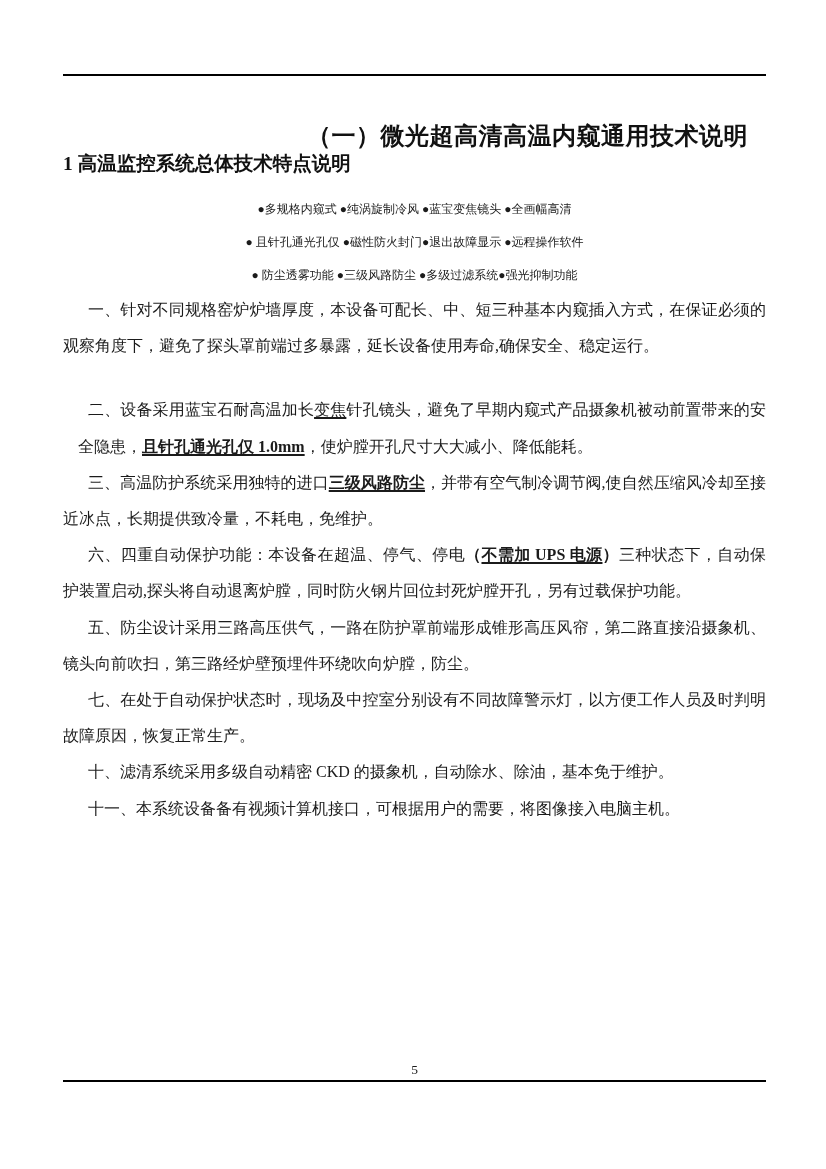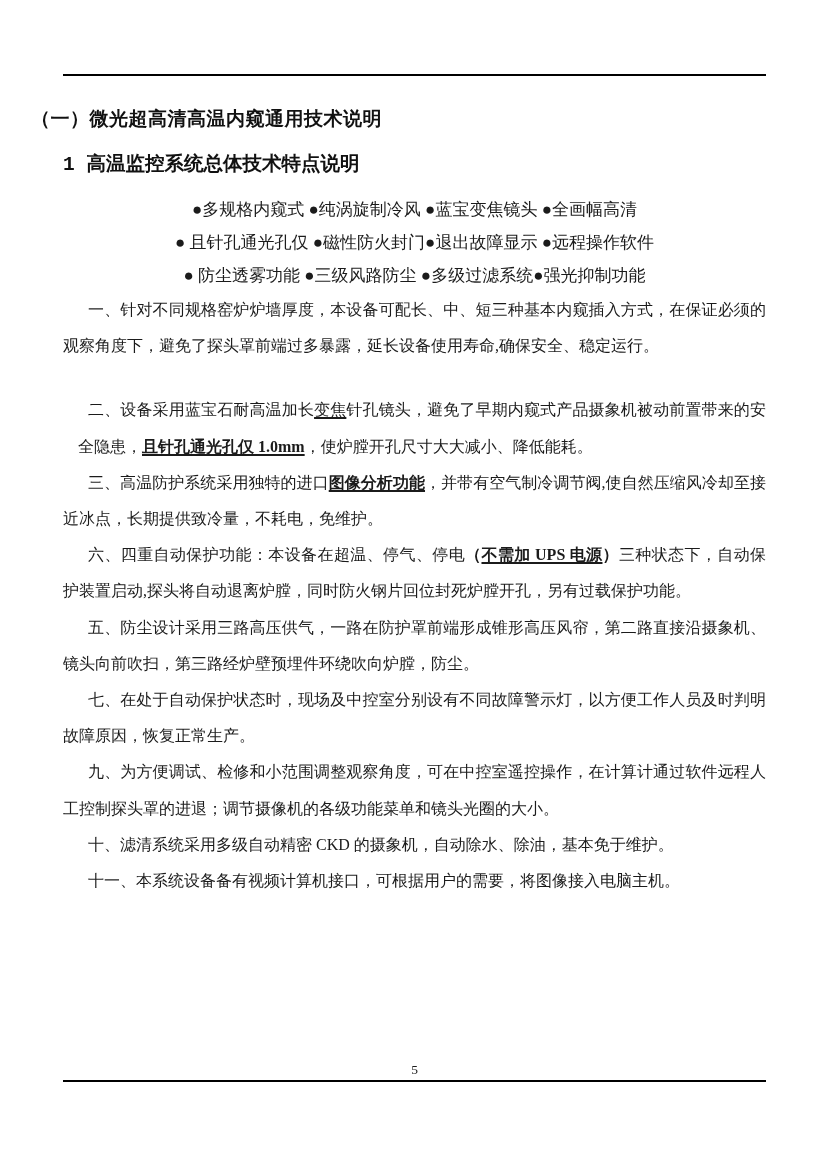"（一）微光超高清高温内窥通用技术说明" .title { font-size: 19px -> 24px; margin: 2px -> 16px; text-align: left -> right }
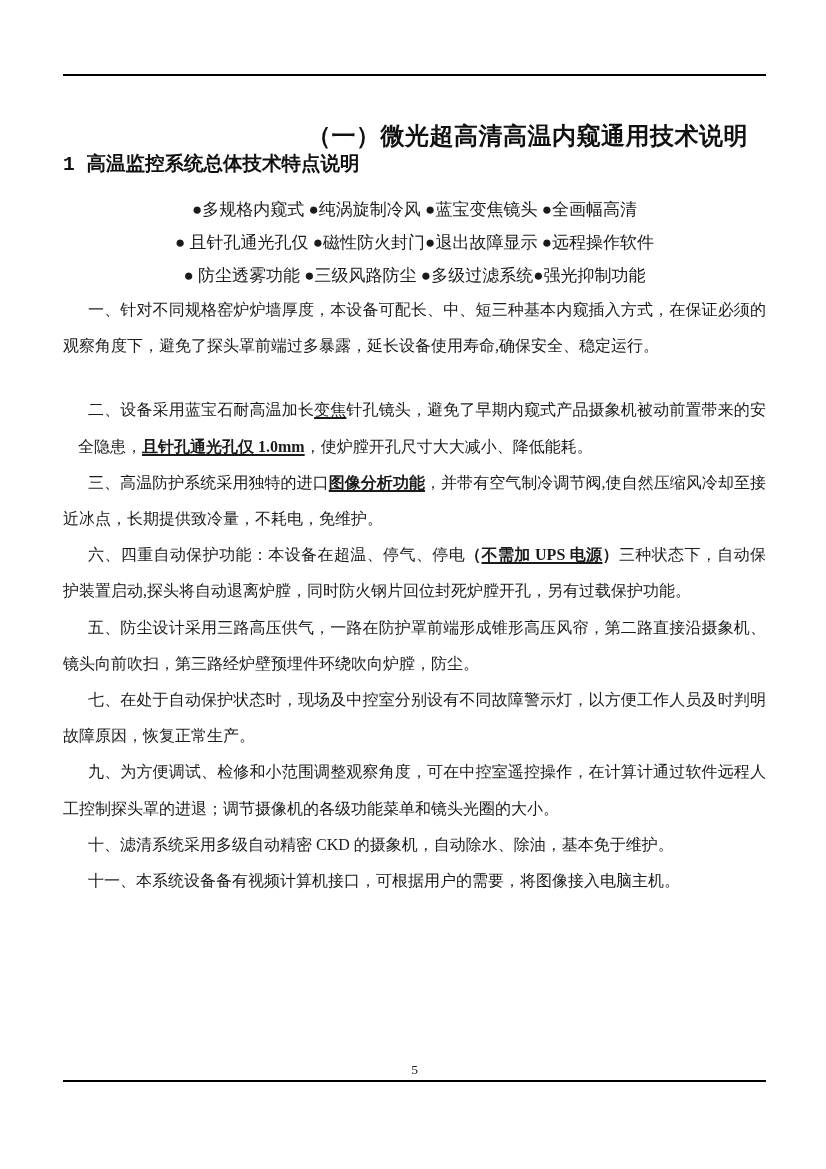"1 高温监控系统总体技术特点说明" .heading { font-family: Liberation Mono, monospace -> Liberation Serif, serif }
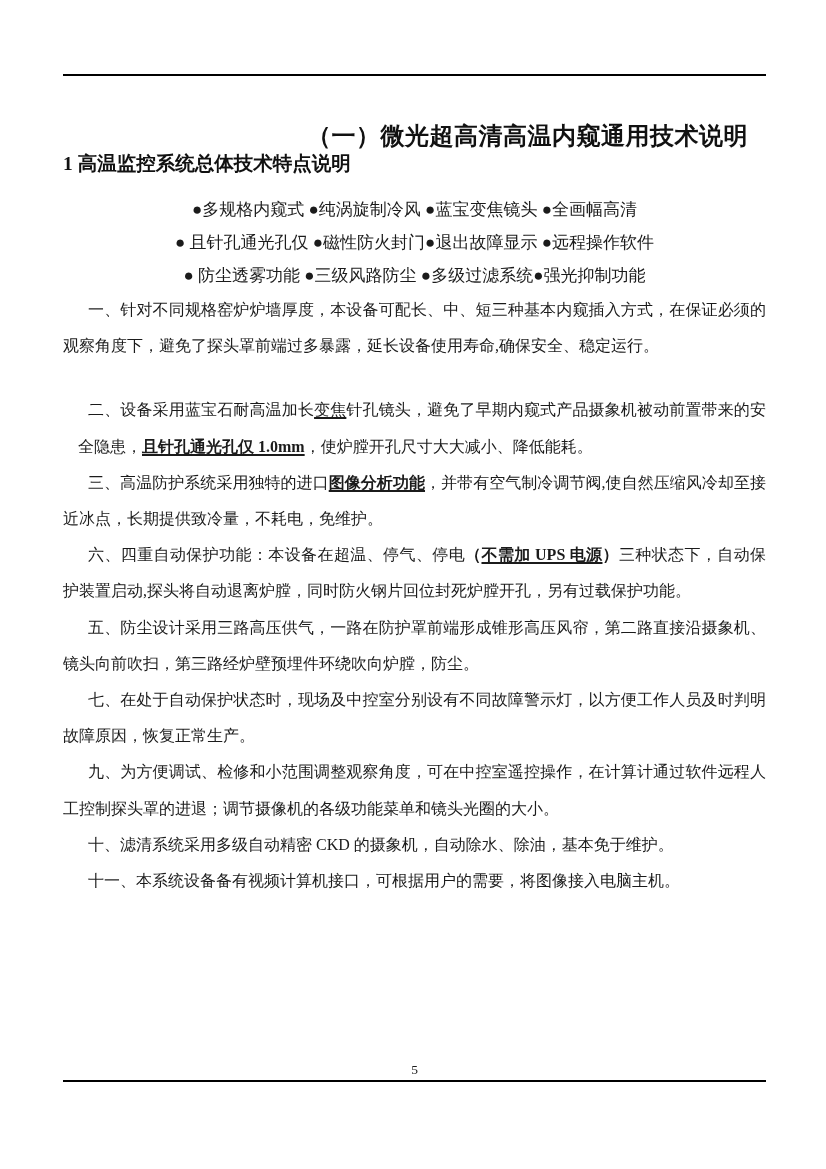"●多规格内窥式 ●纯涡旋制冷风 ●蓝宝变焦镜头 ●全画幅高清" .bullets { font-size: 17px -> 12px }
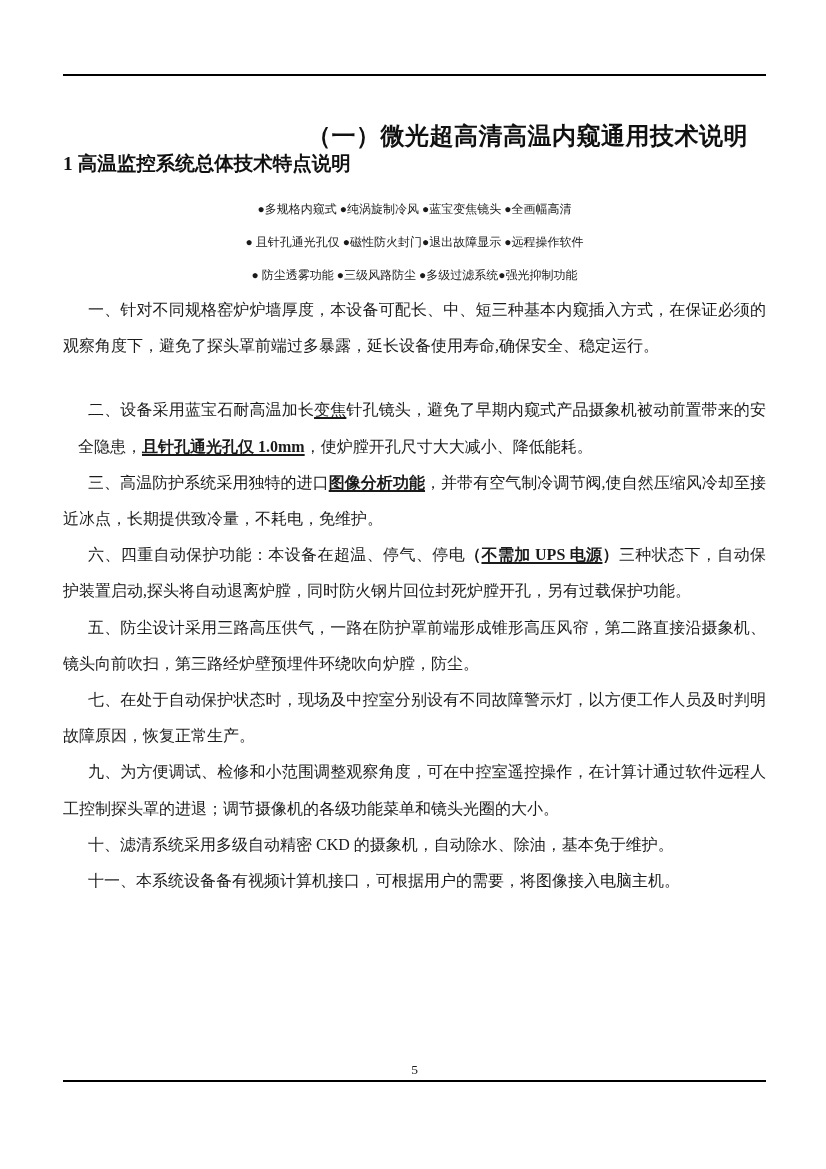"图像分析功能" span.b { text: 图像分析功能 -> 三级风路防尘 }
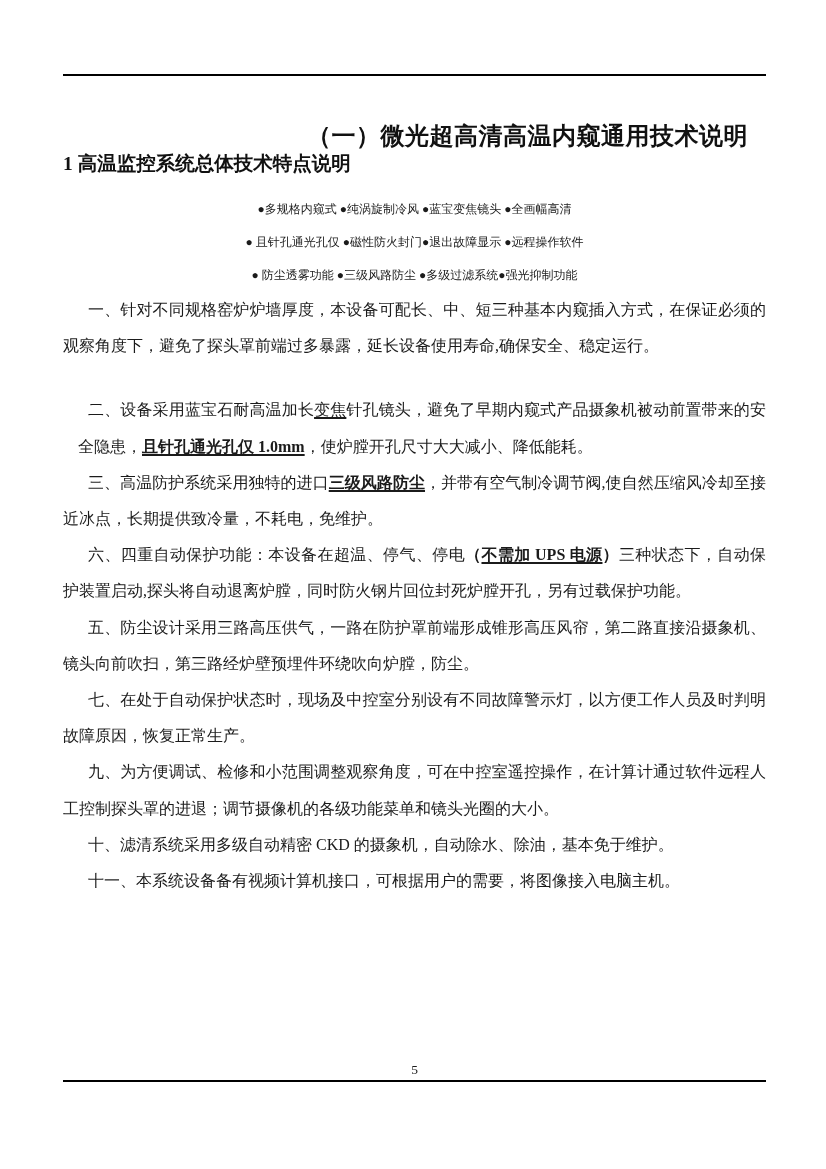"九、为方便调试、检修和小范围调整观察角度，可在中控室遥控操作，在计算计通过软件远" p.para { html: <p><span>九、为方便调试、检修和小范围调整观察角度，可在中控室遥控操作，在计算计通过软件远程人工控制探头罩的进退；调节摄像机的各级功能菜单和镜头光圈的大小。</span></p> -> none }
